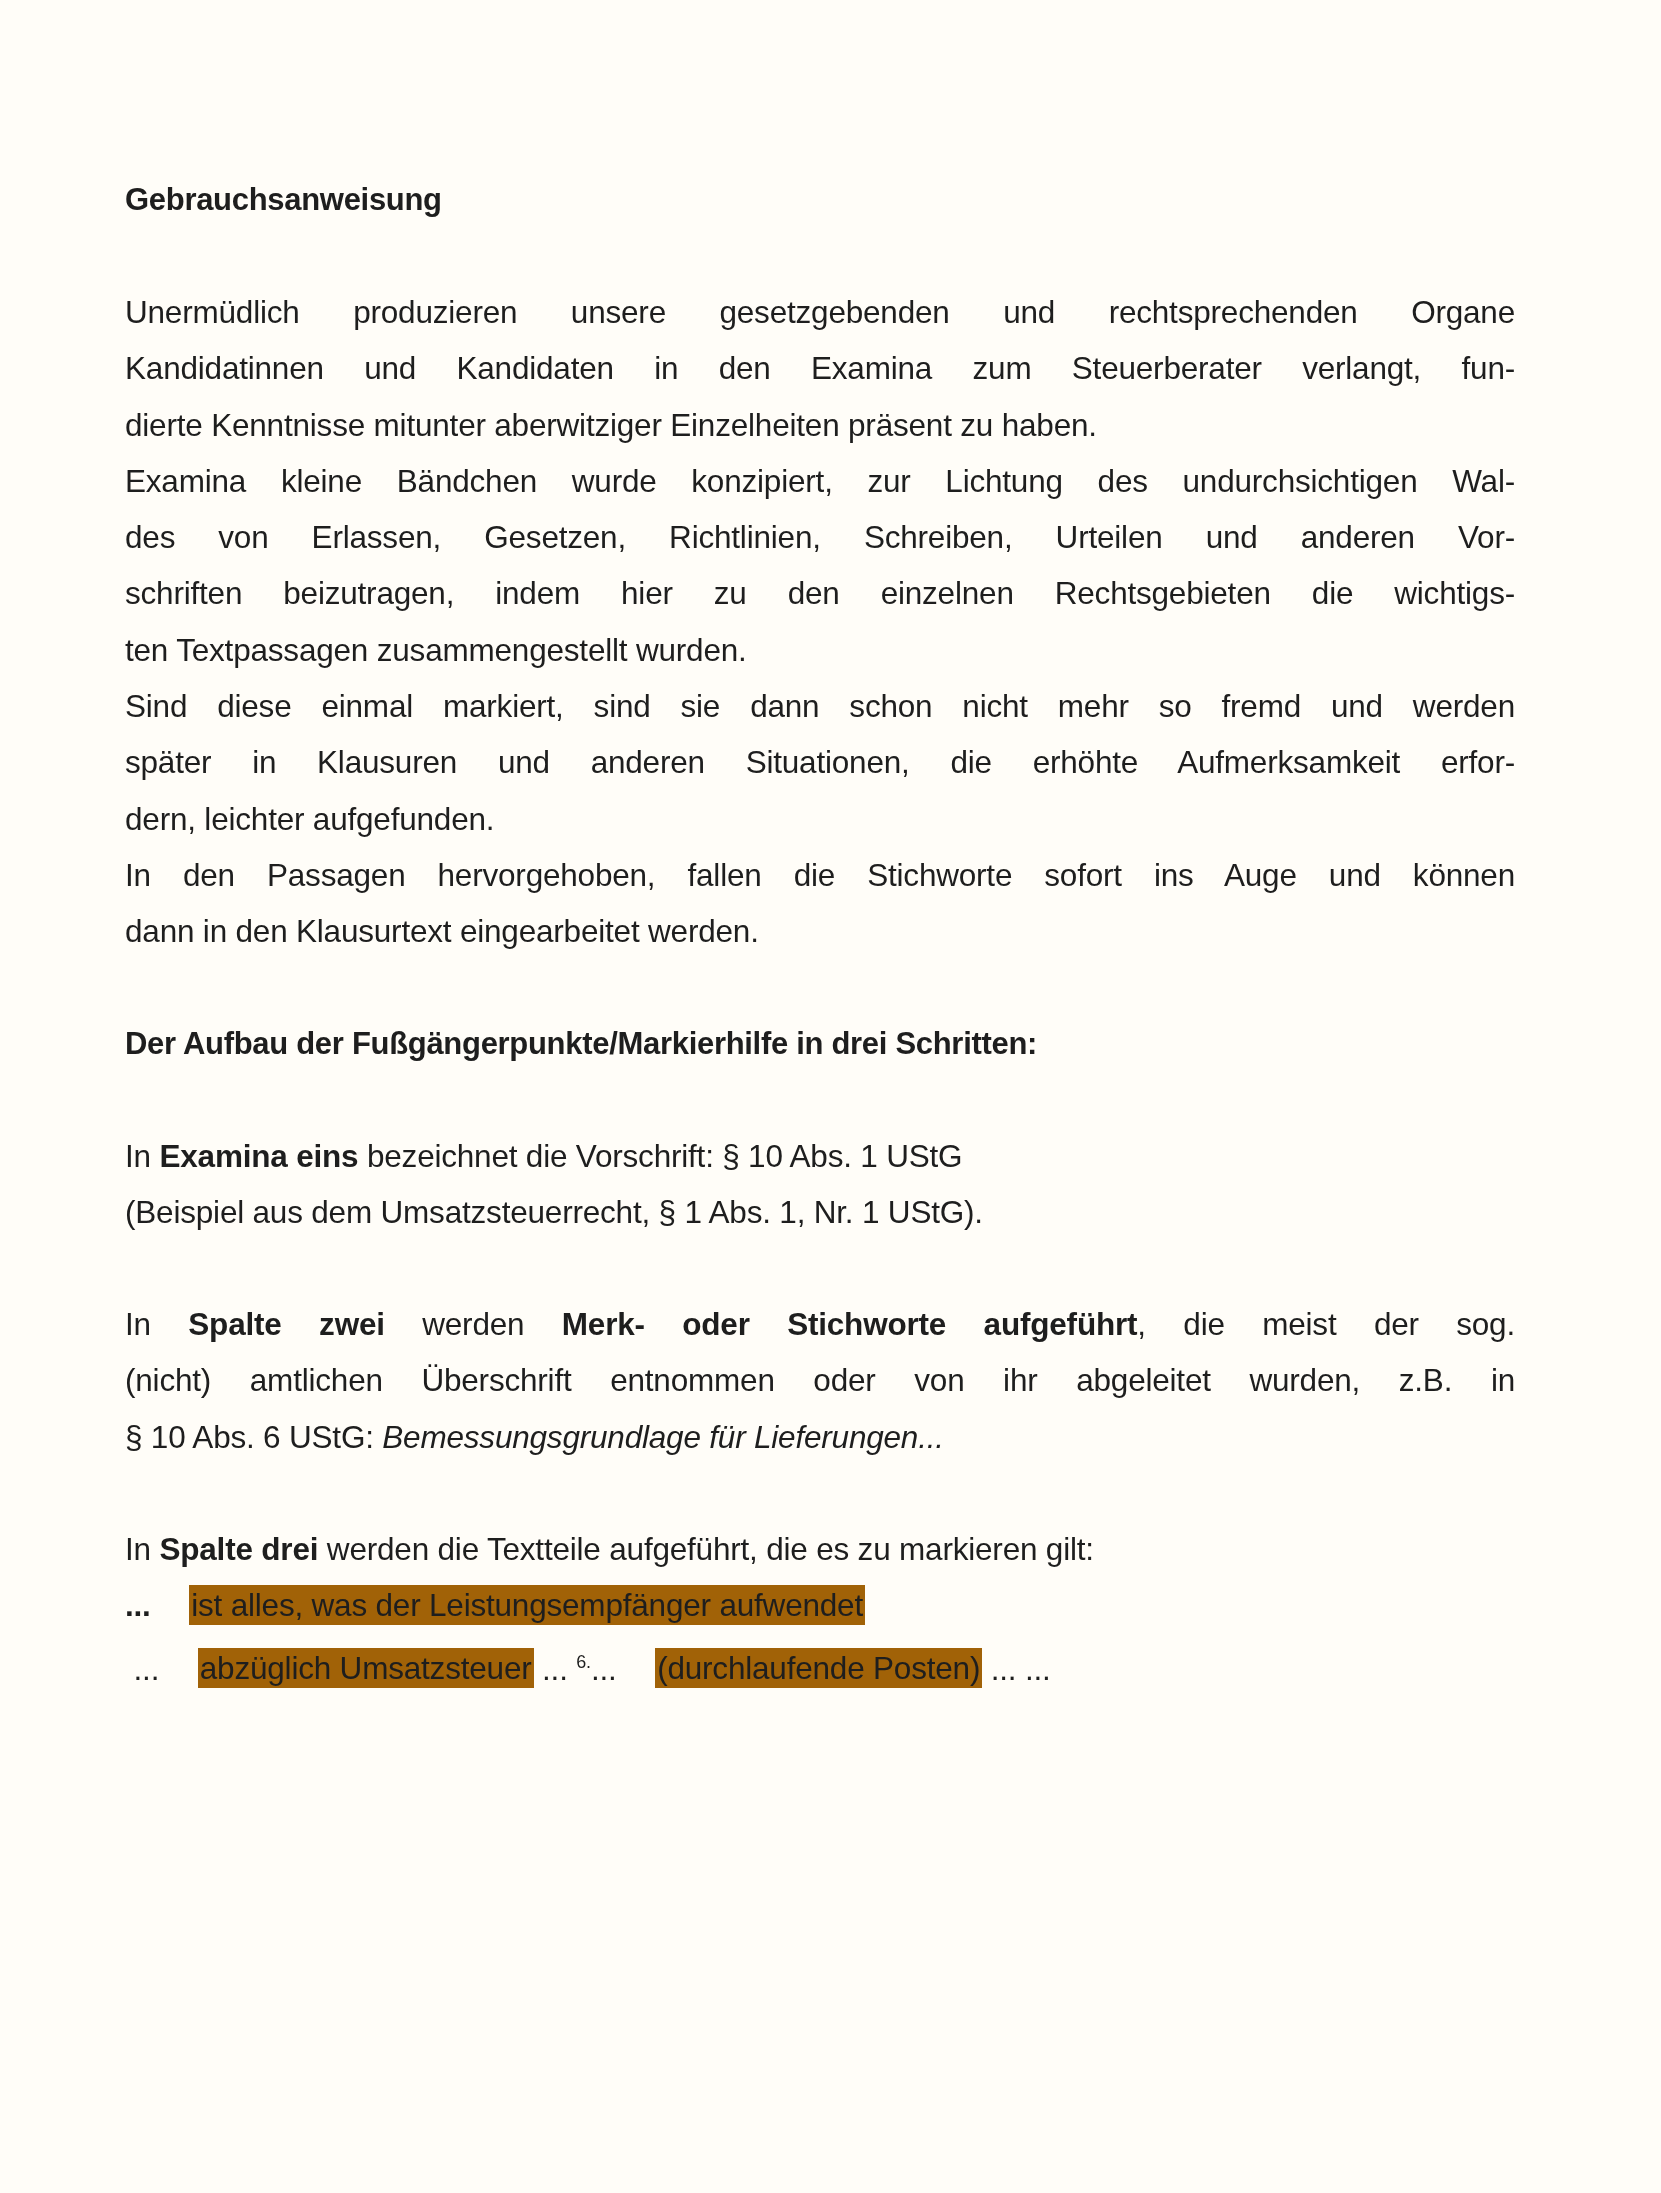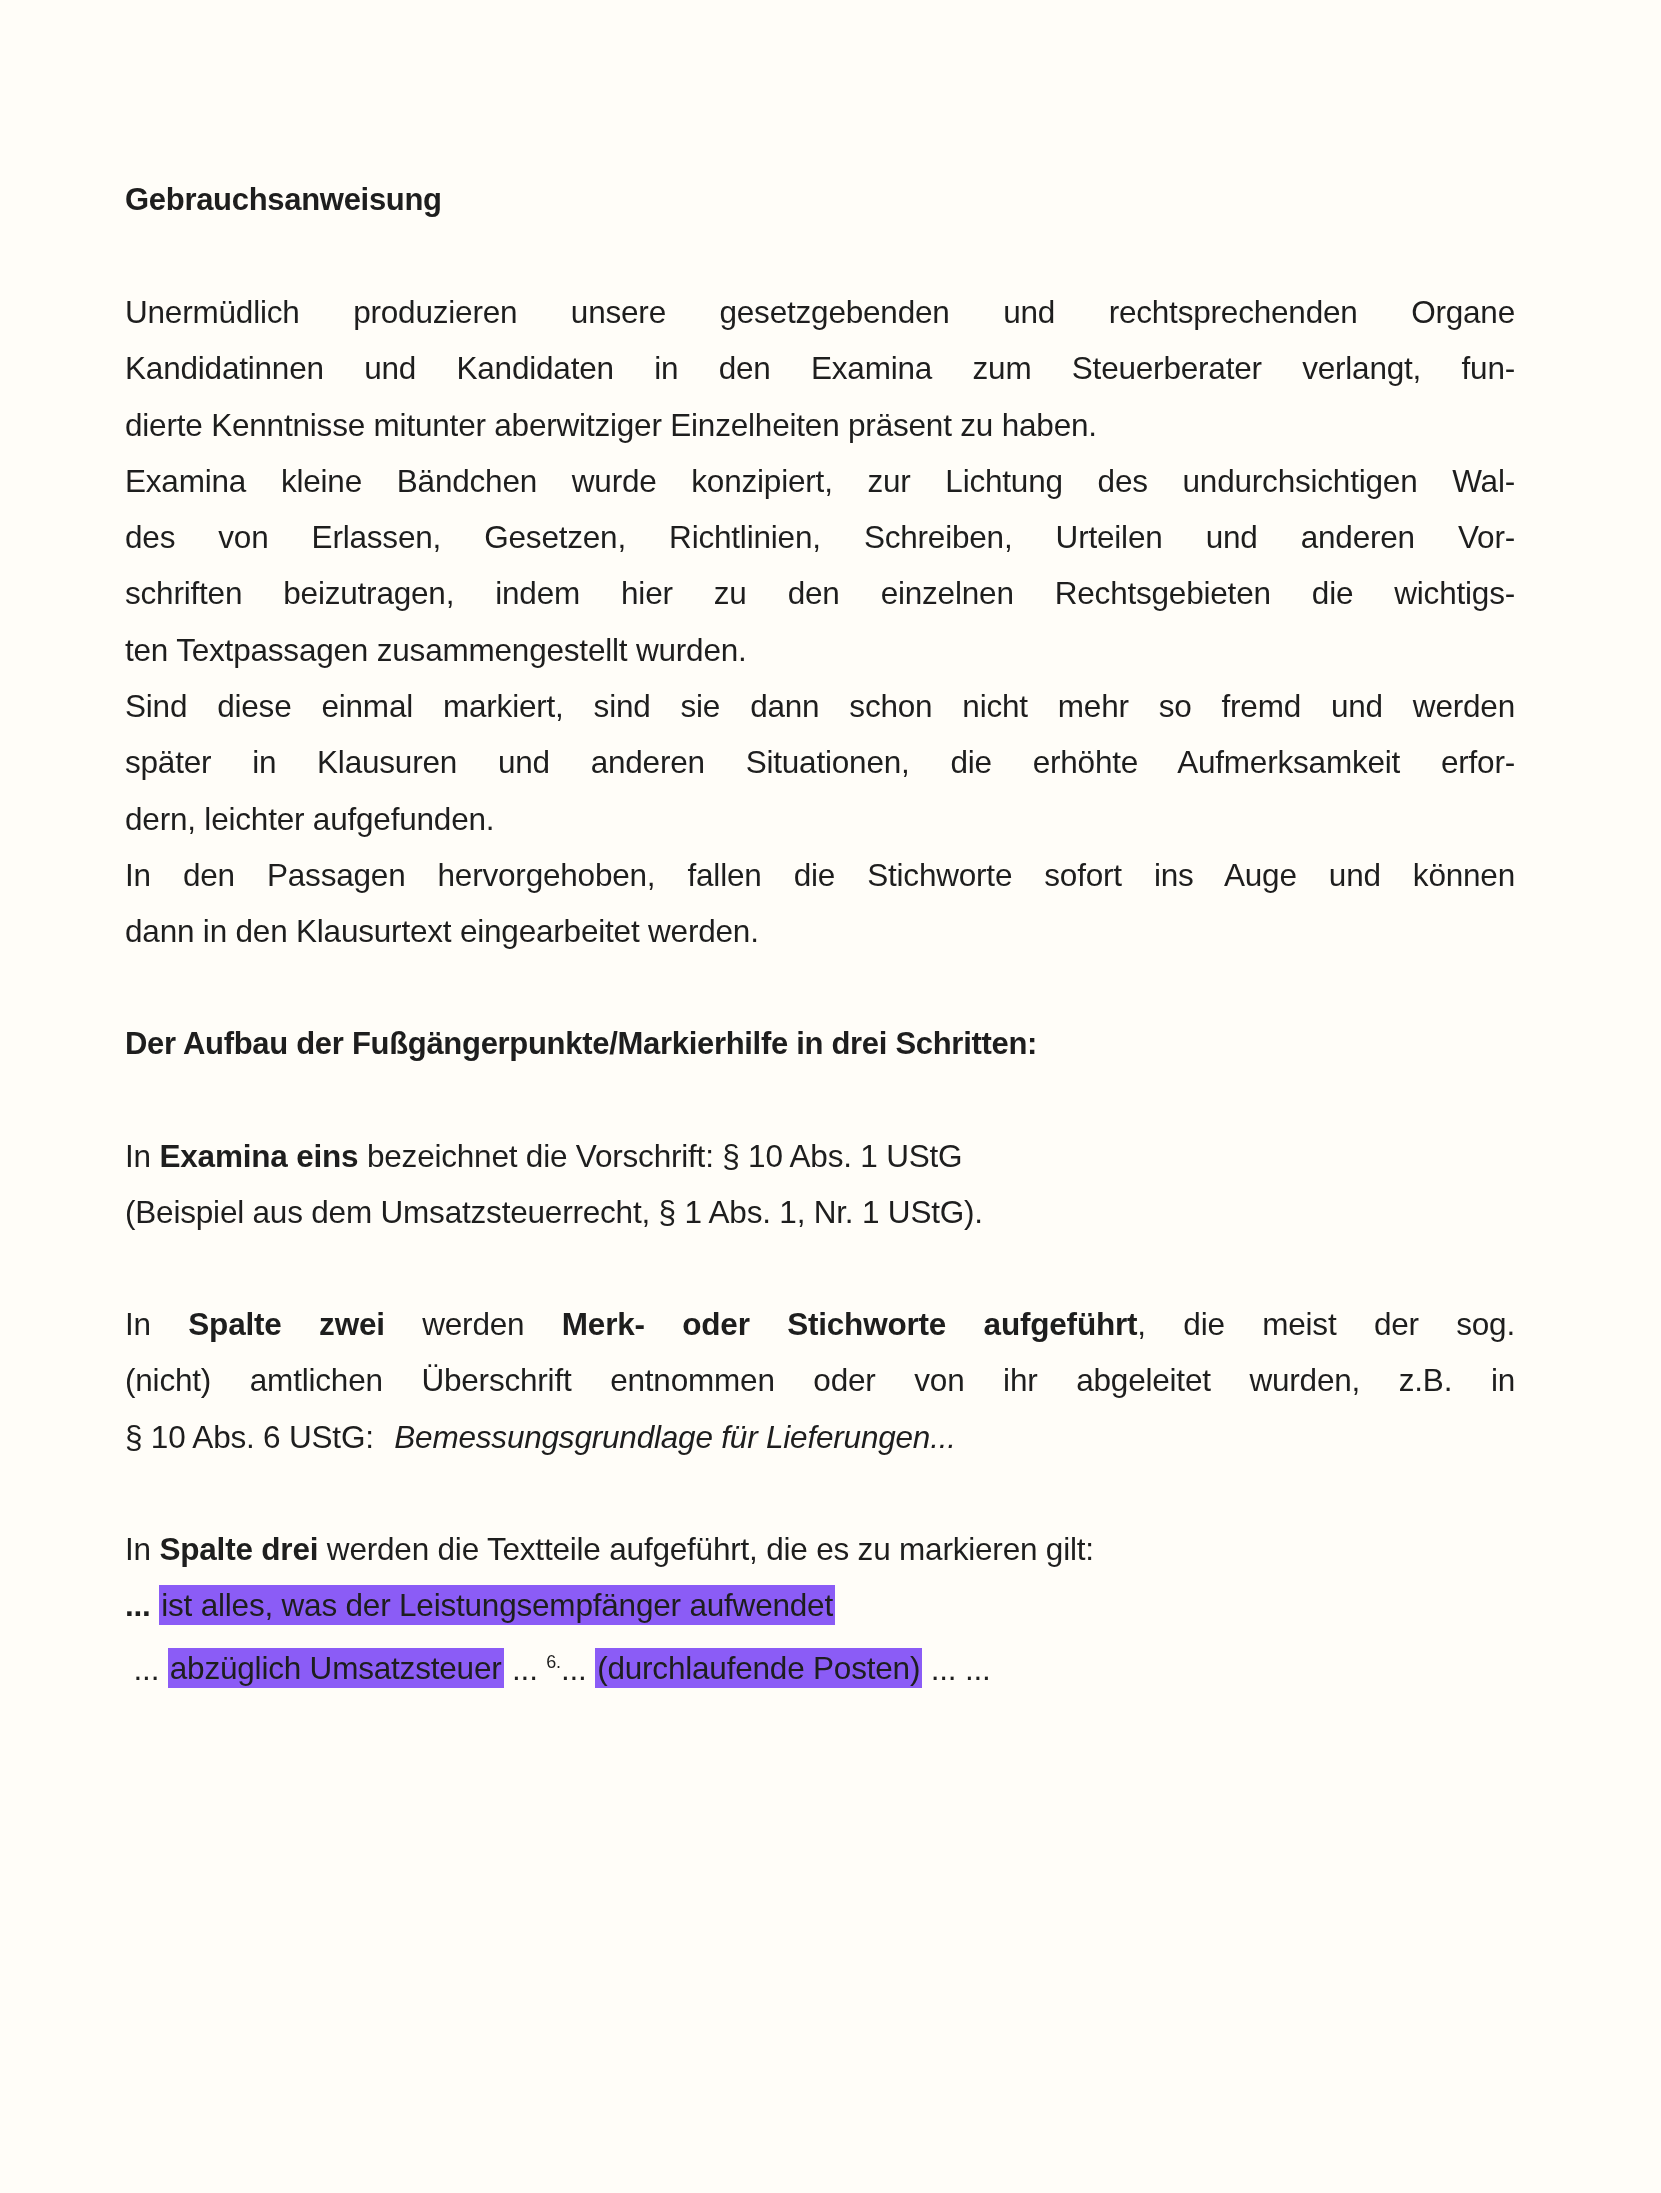"Bemessungsgrundlage für Lieferungen..." .i { margin-left: 12px -> none }
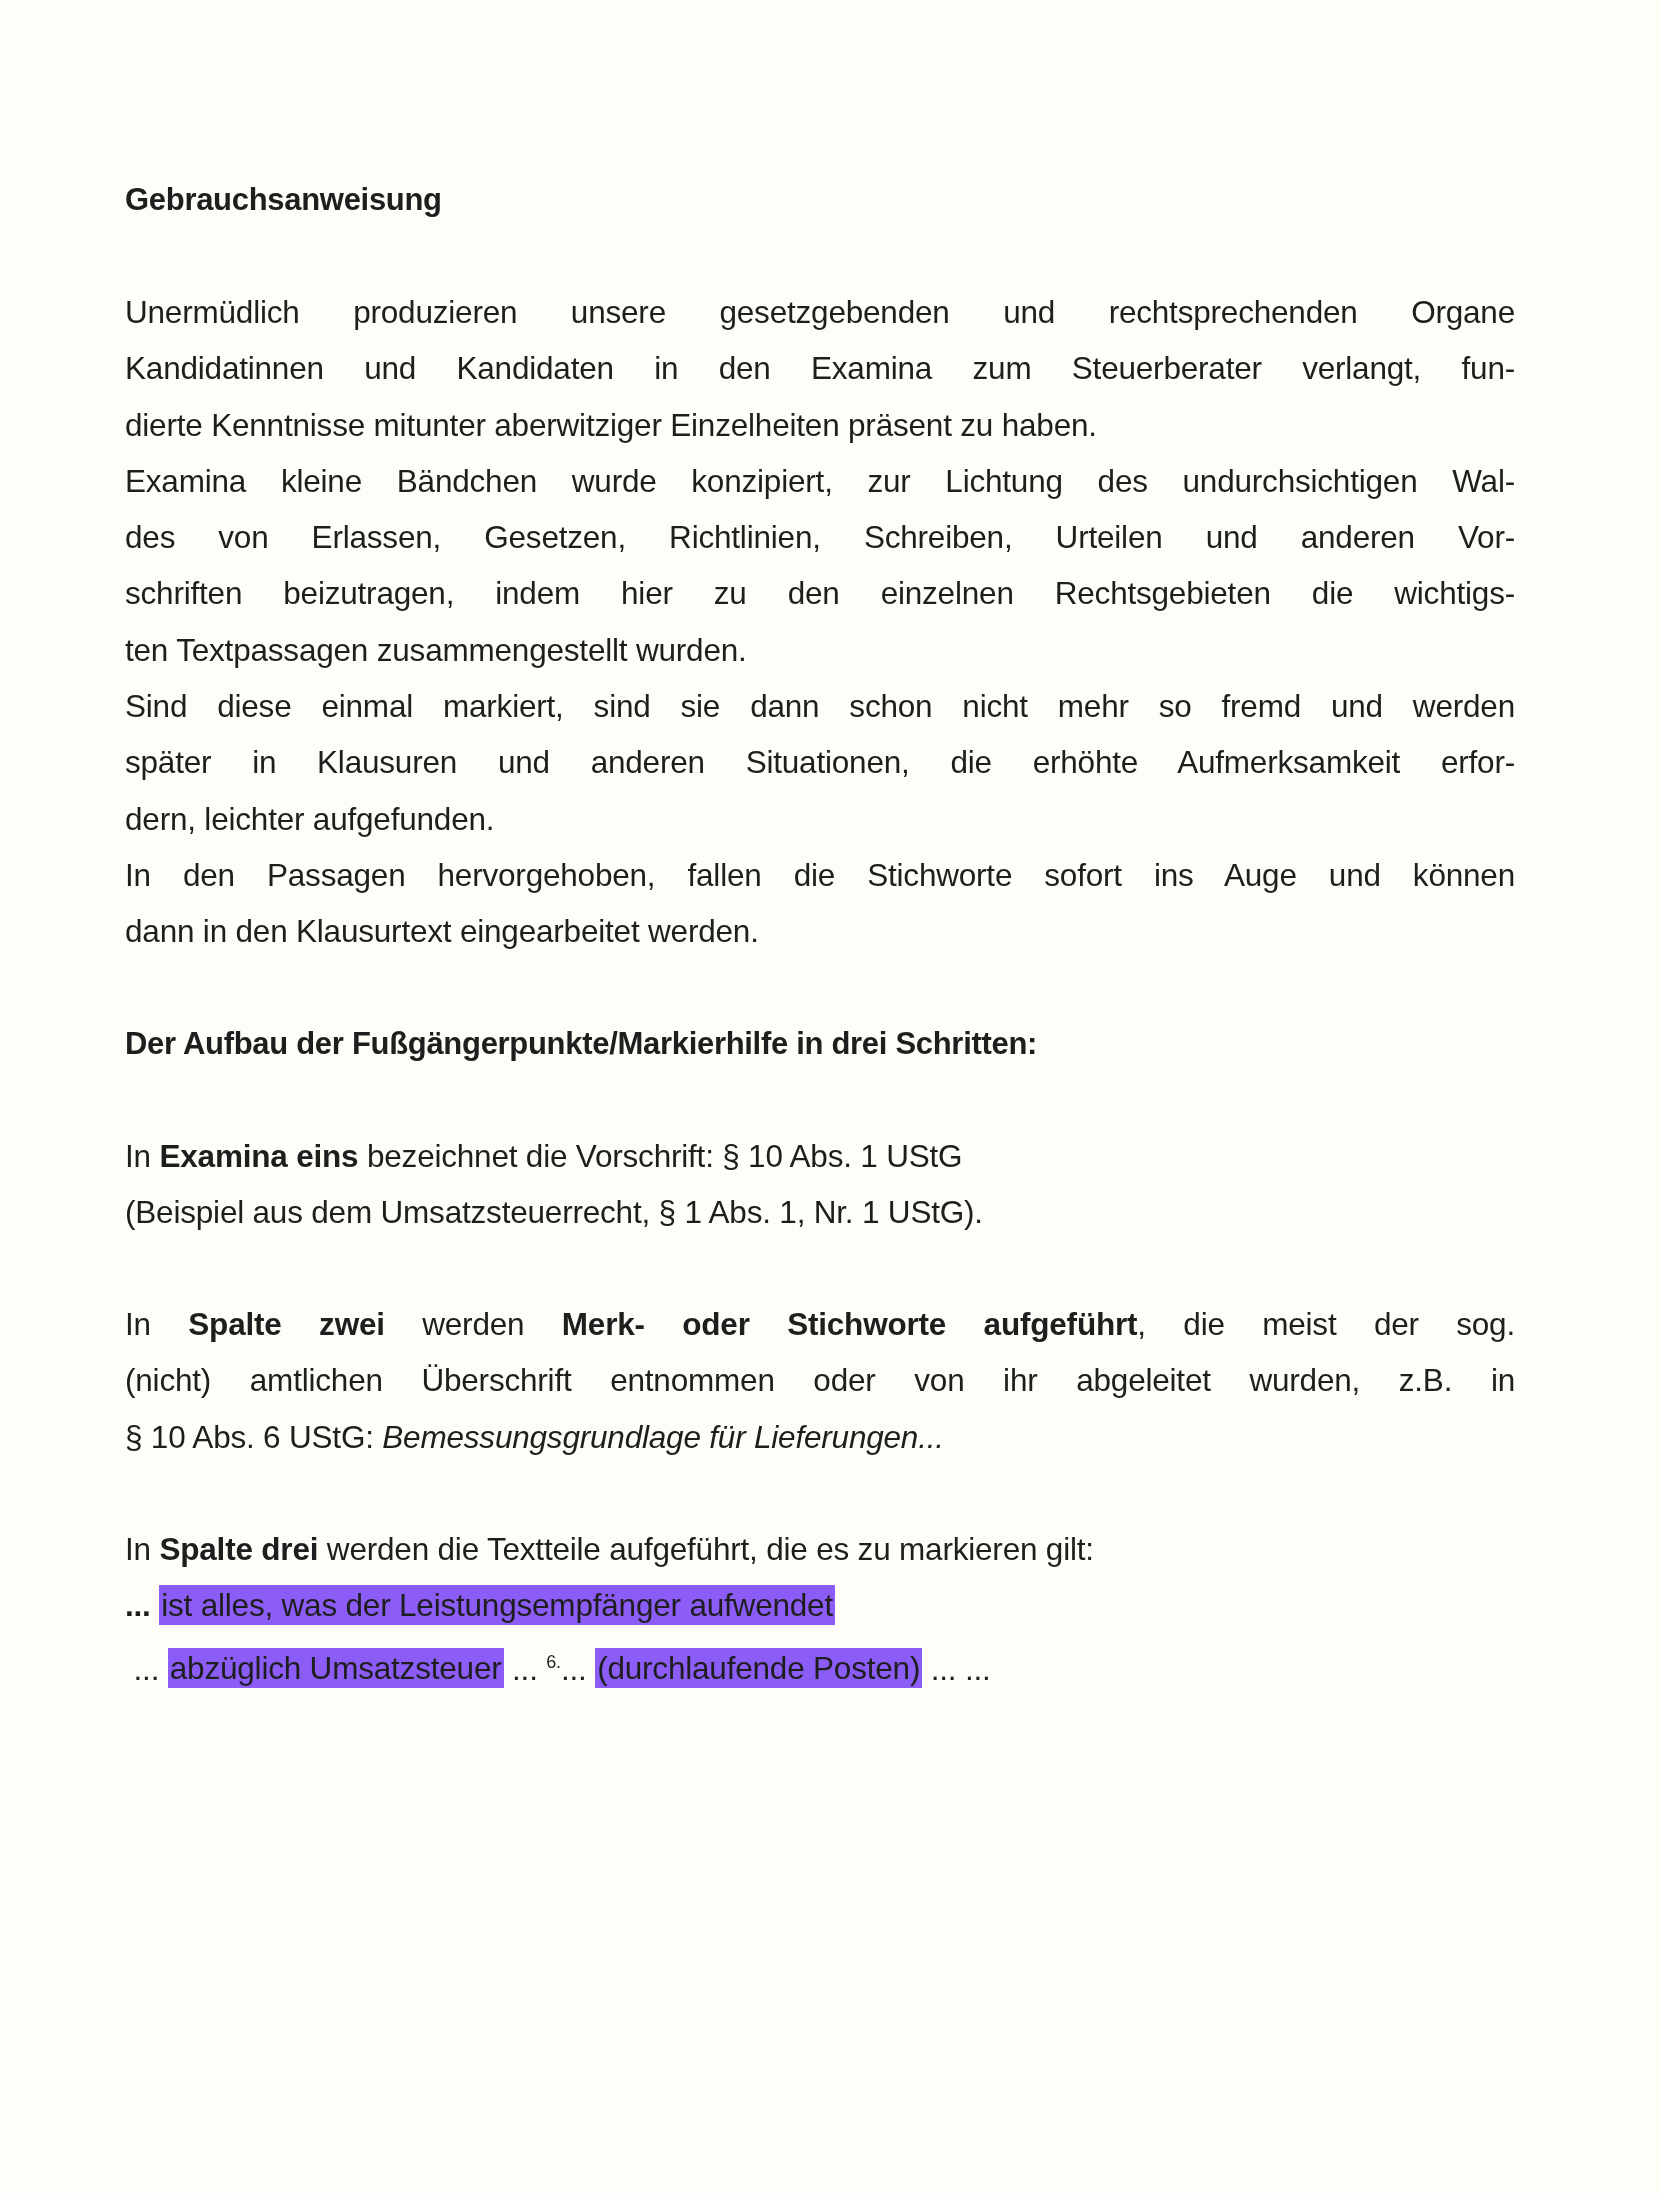"ist alles, was der Leistungsempfänger" .hl { background: #8b5cf6 -> #a16207; margin-left: none -> 30px }
